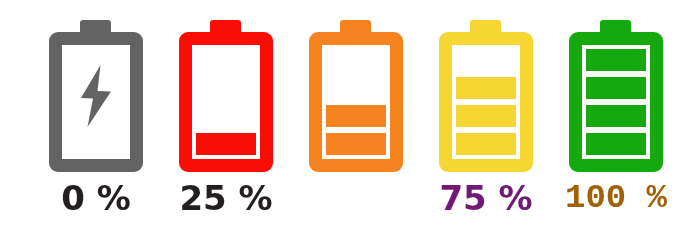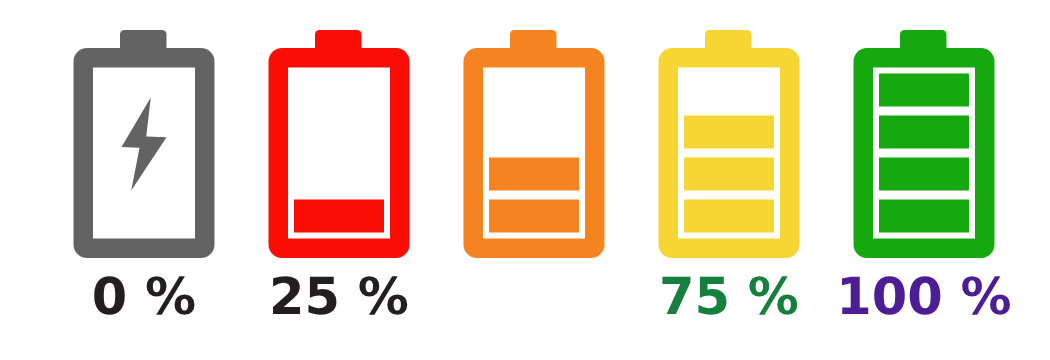"75 %" div.label { color: #15803d -> #701a75 }
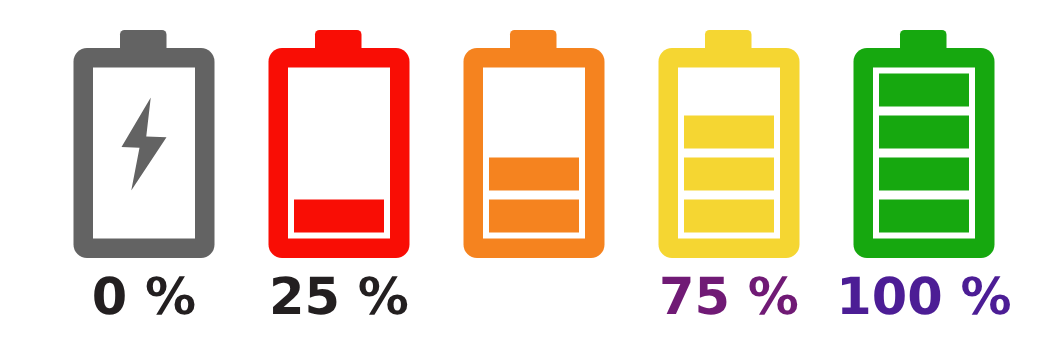"100 %" div.label { color: #4c1d95 -> #a16207; font-family: none -> Liberation Mono, monospace }
